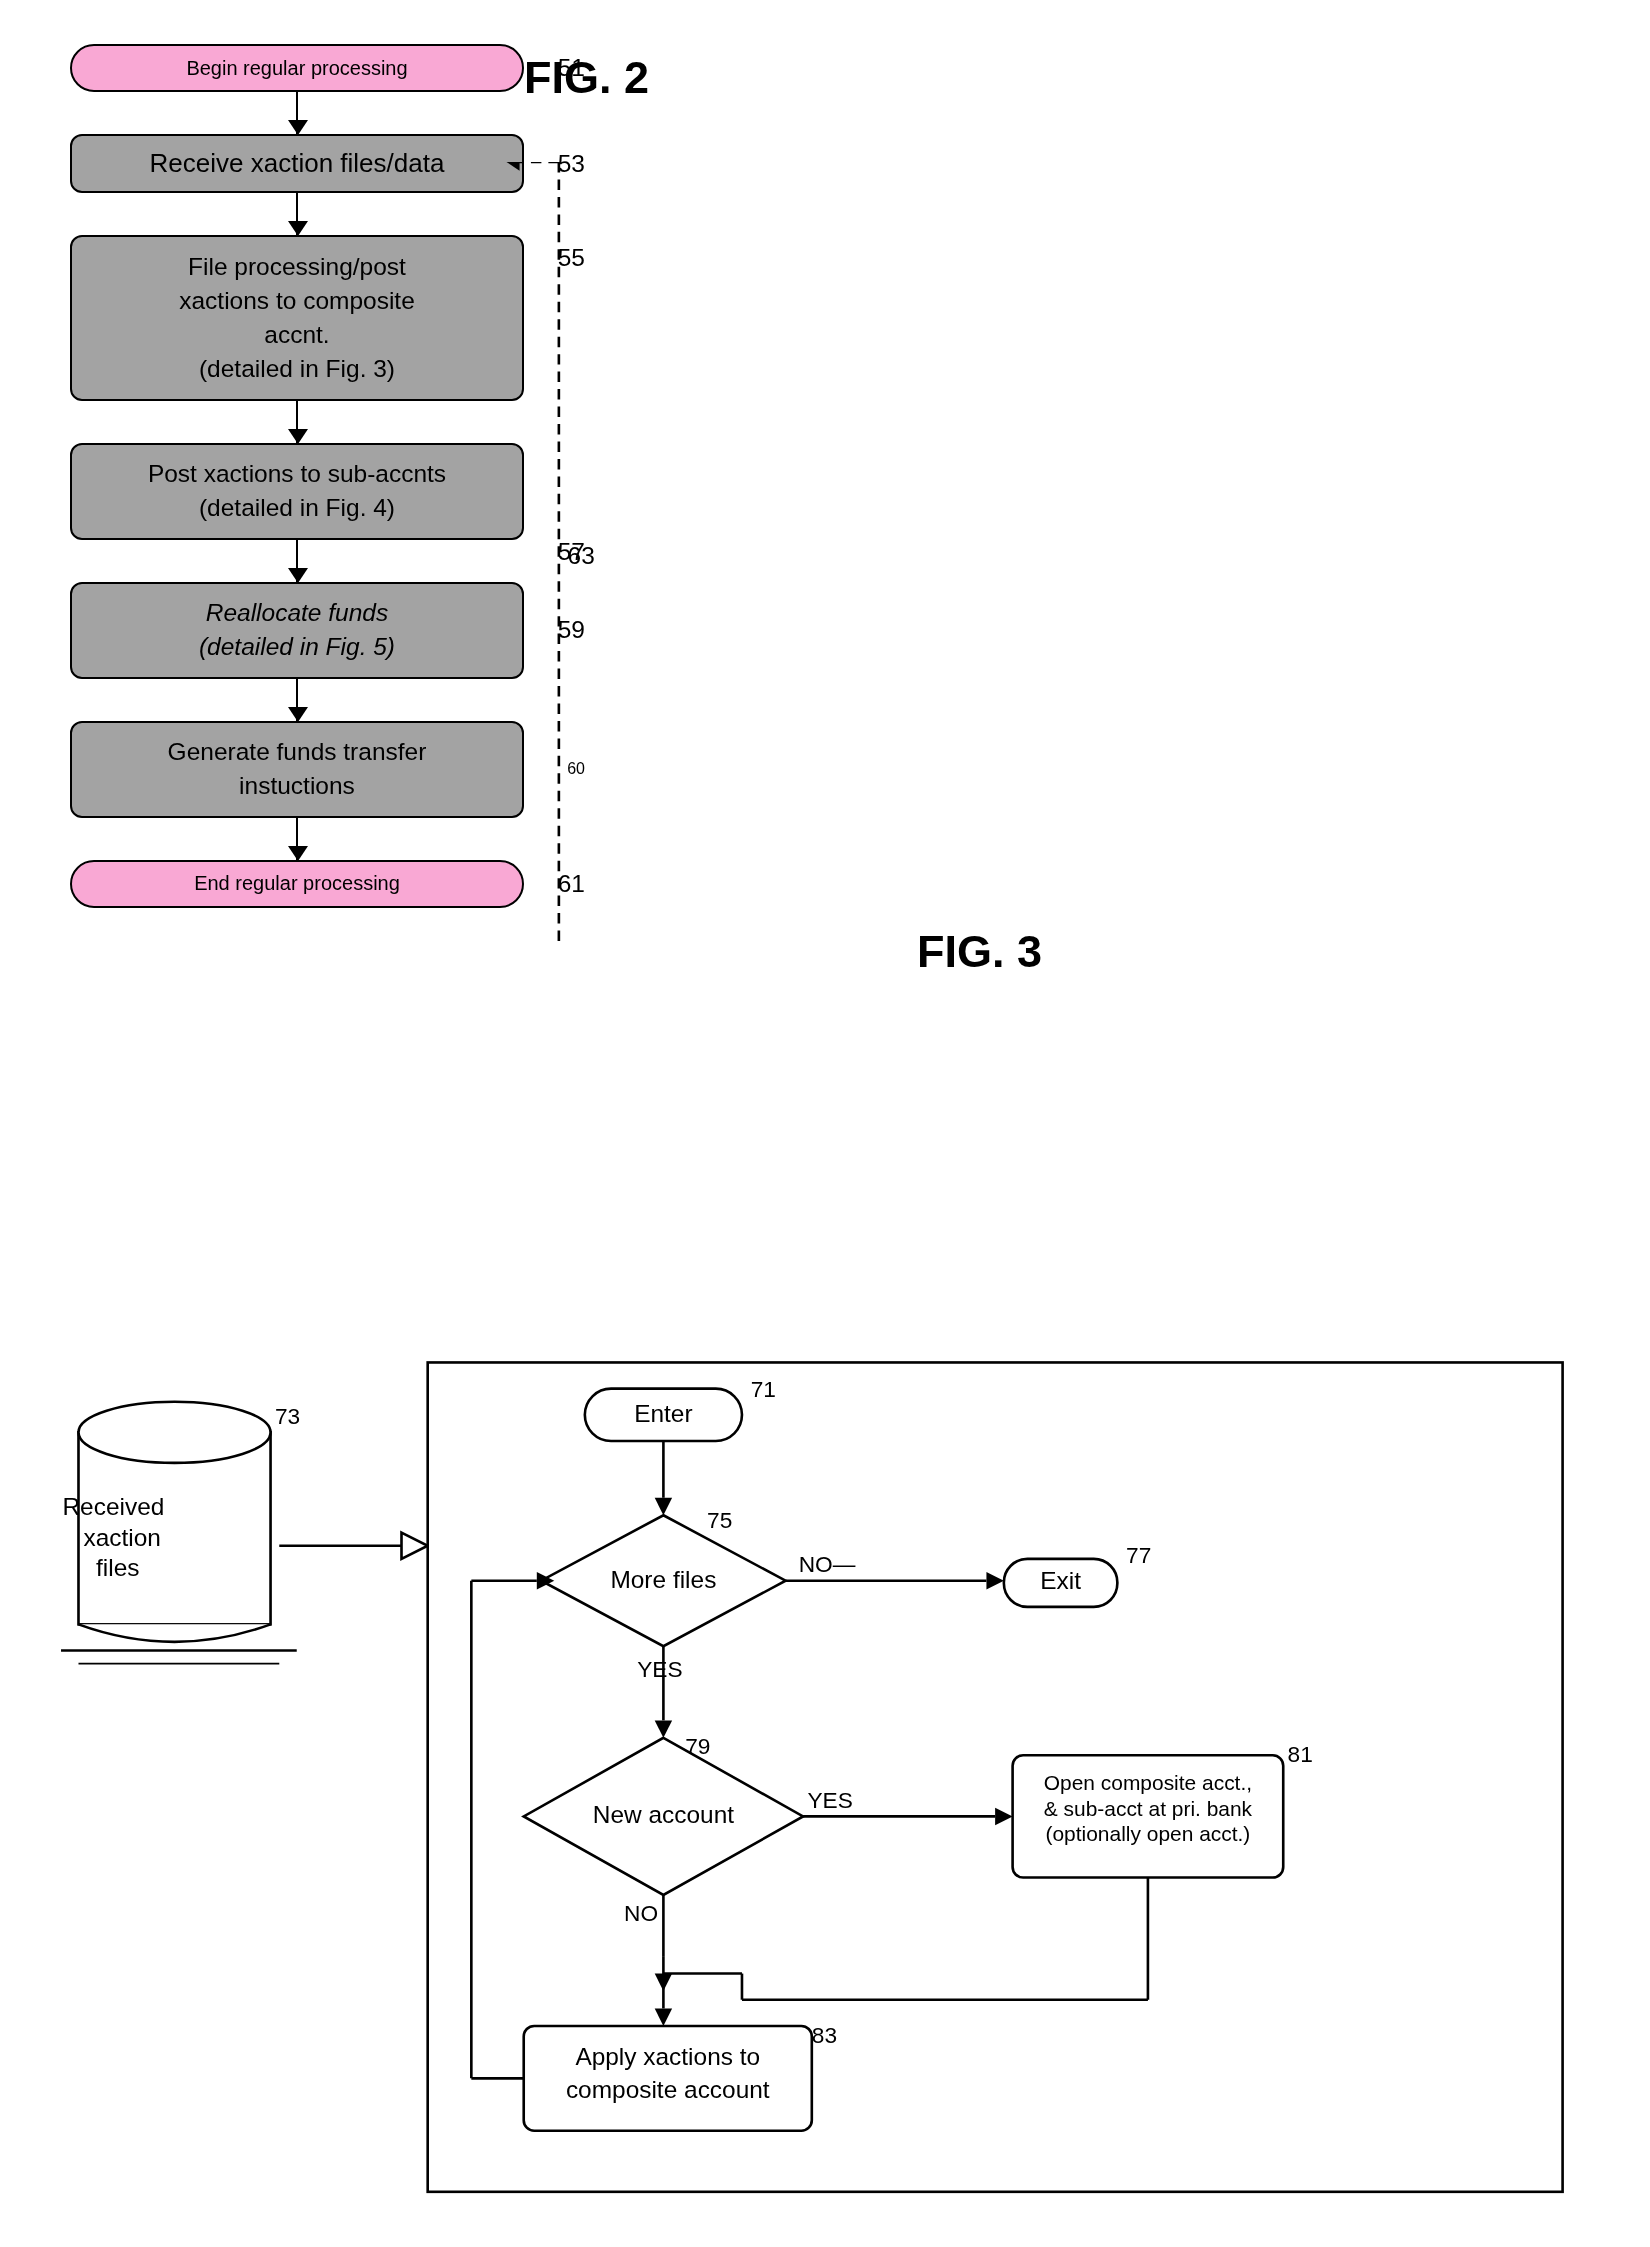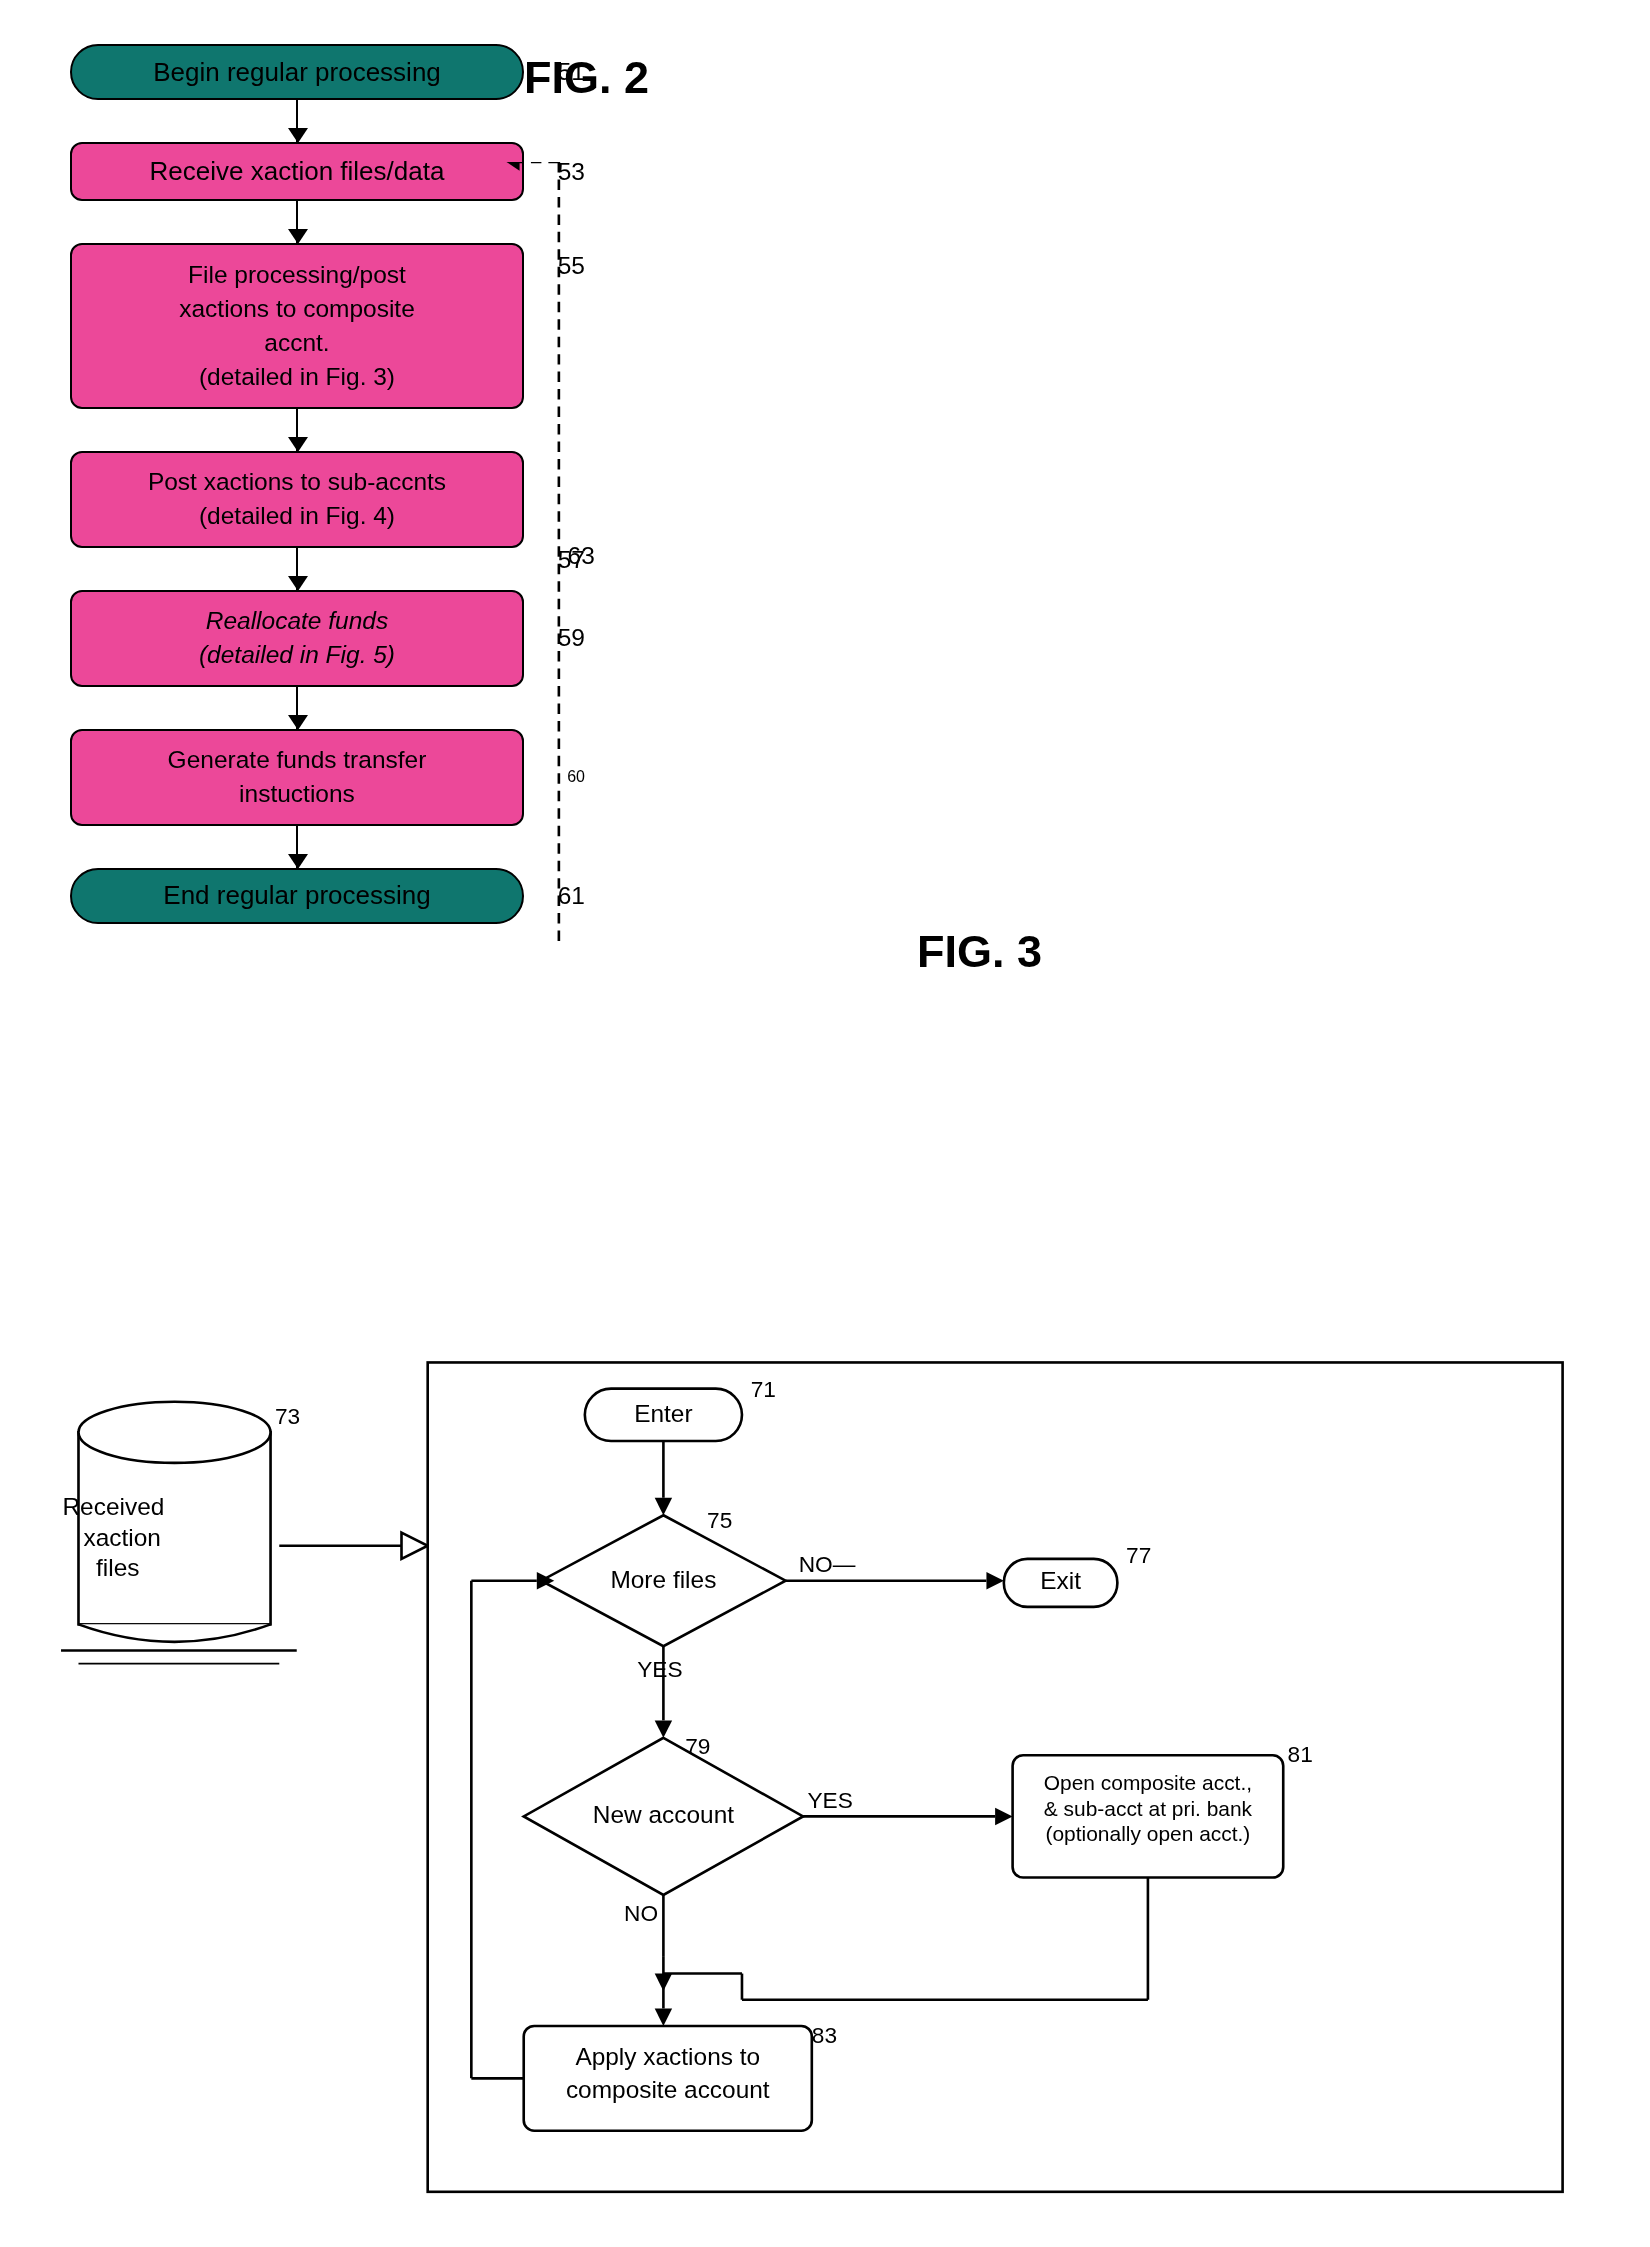"Begin regular processing" .flow-oval { background: #0f766e -> #f9a8d4; font-size: 26px -> 20px }
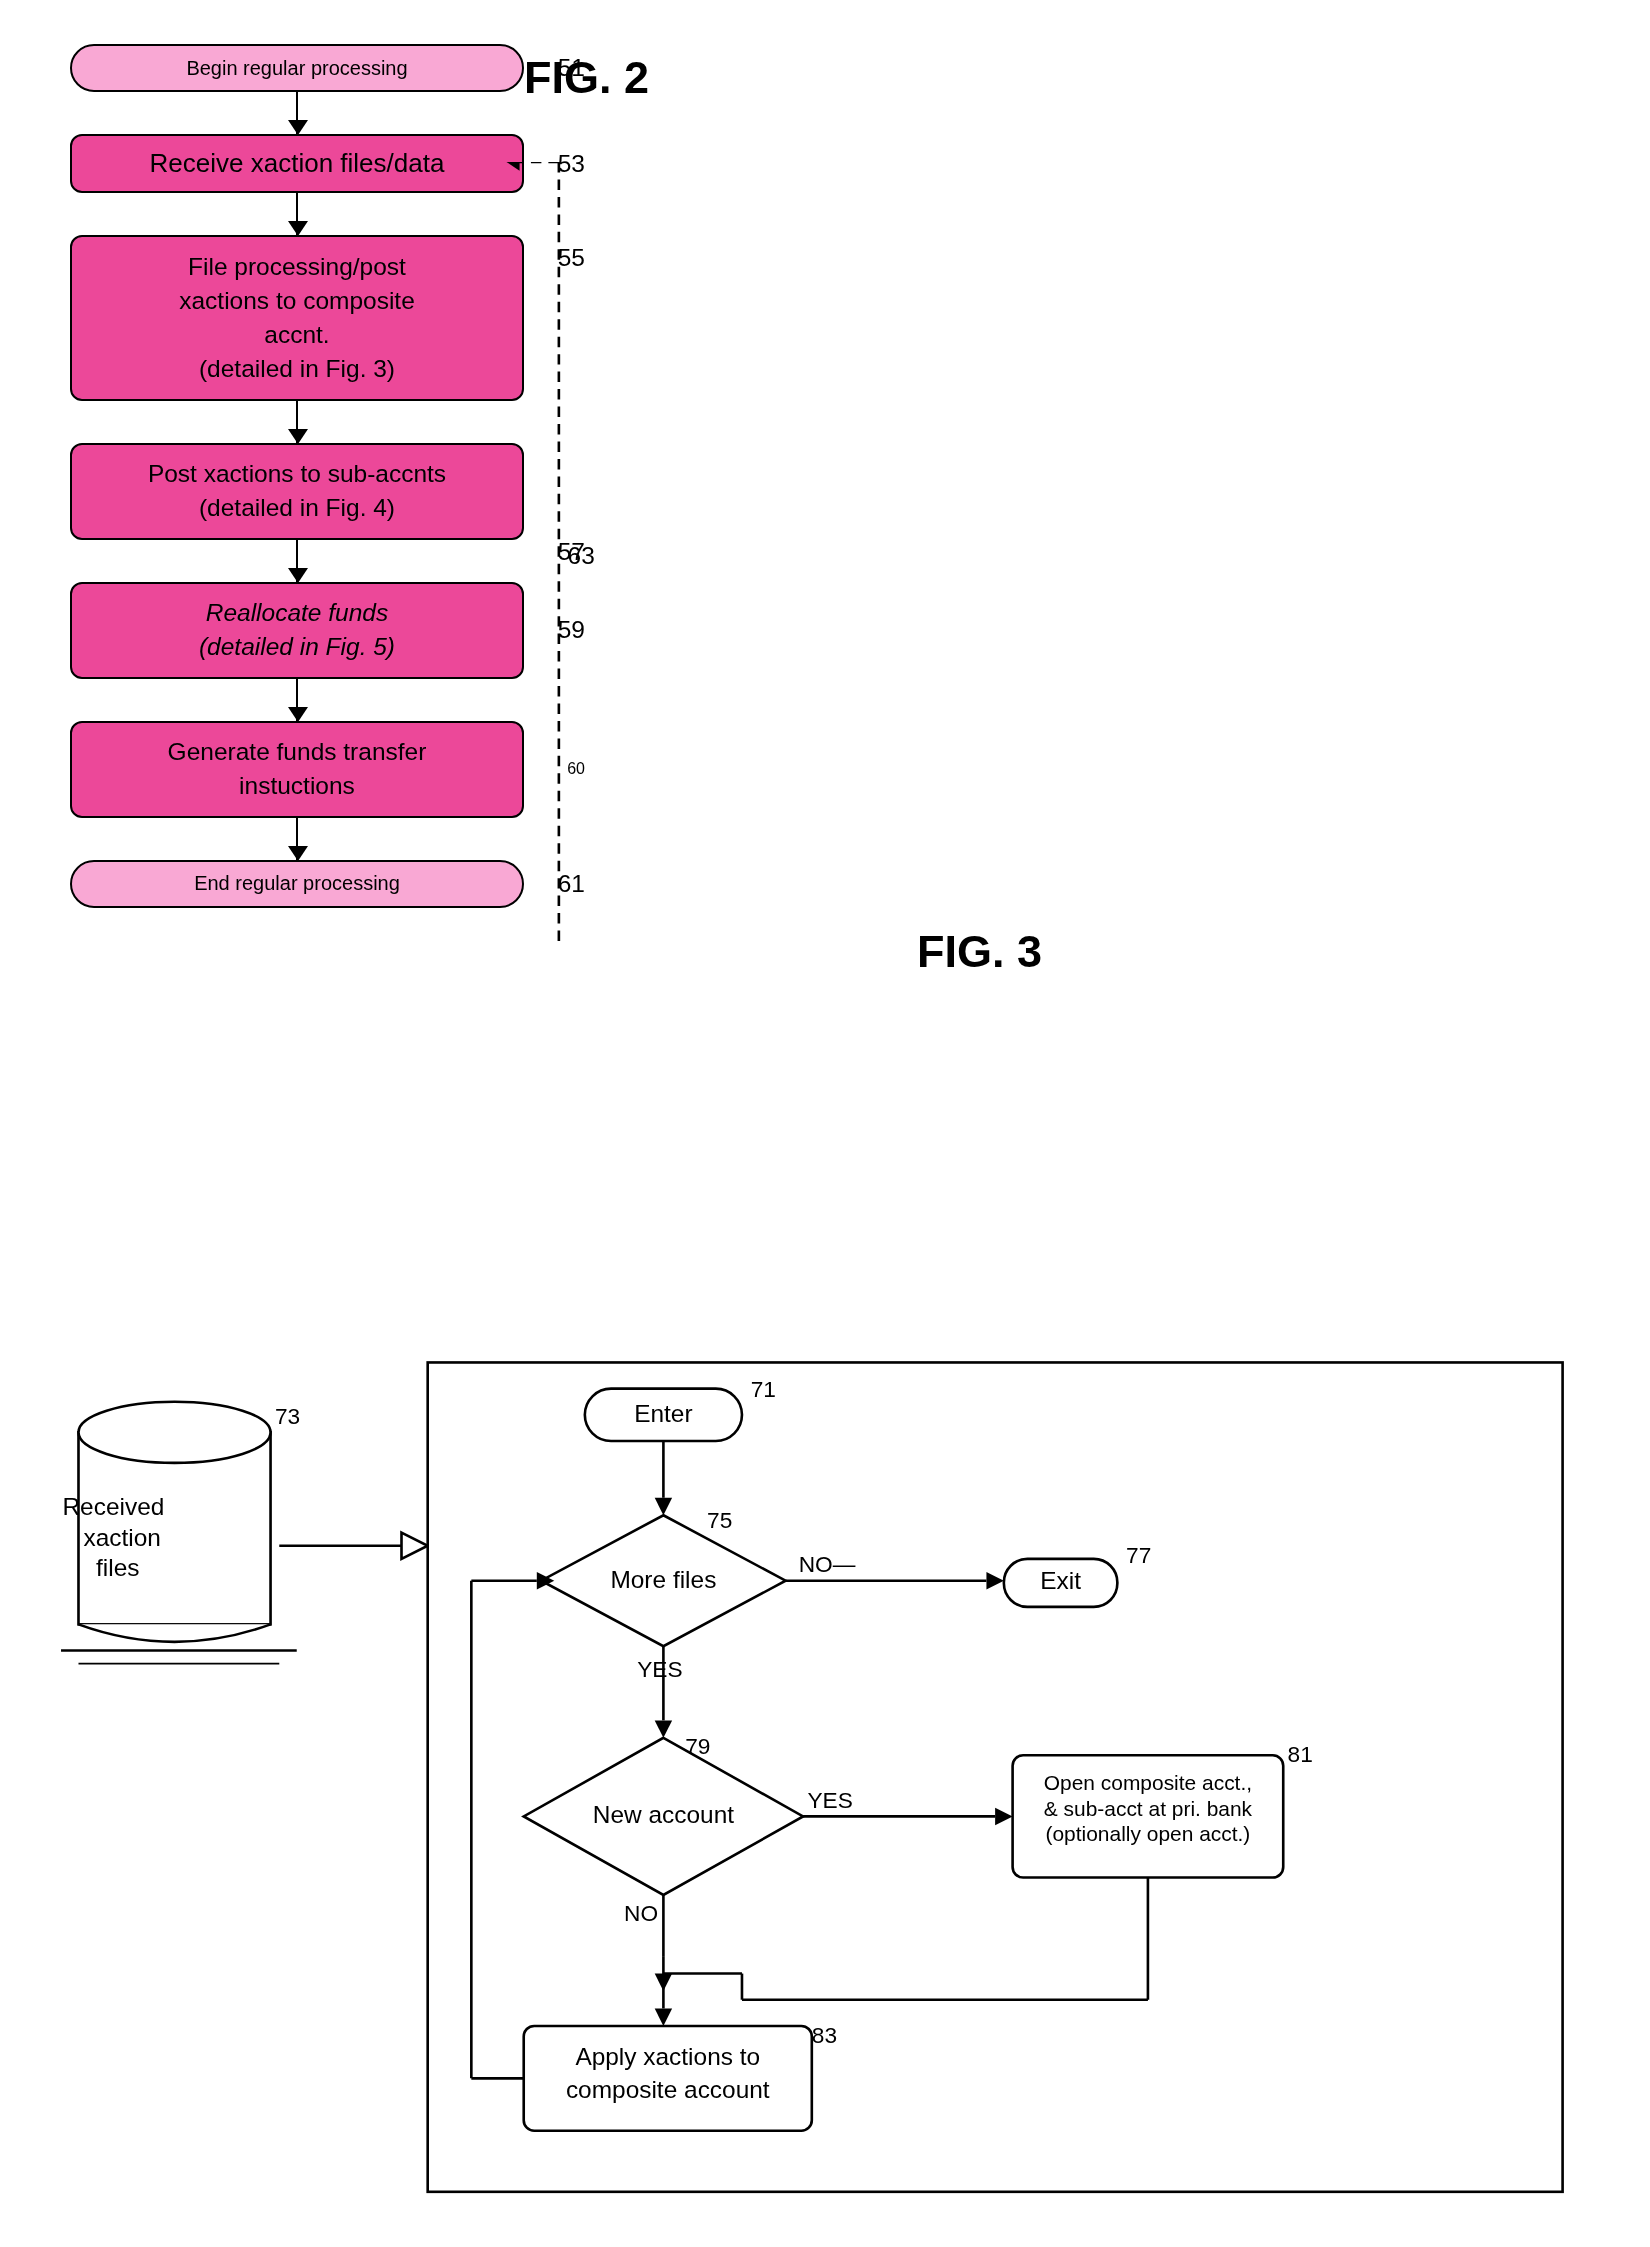"Receive xaction files/data" .flow-box { background: #ec4899 -> #a3a3a3 }
